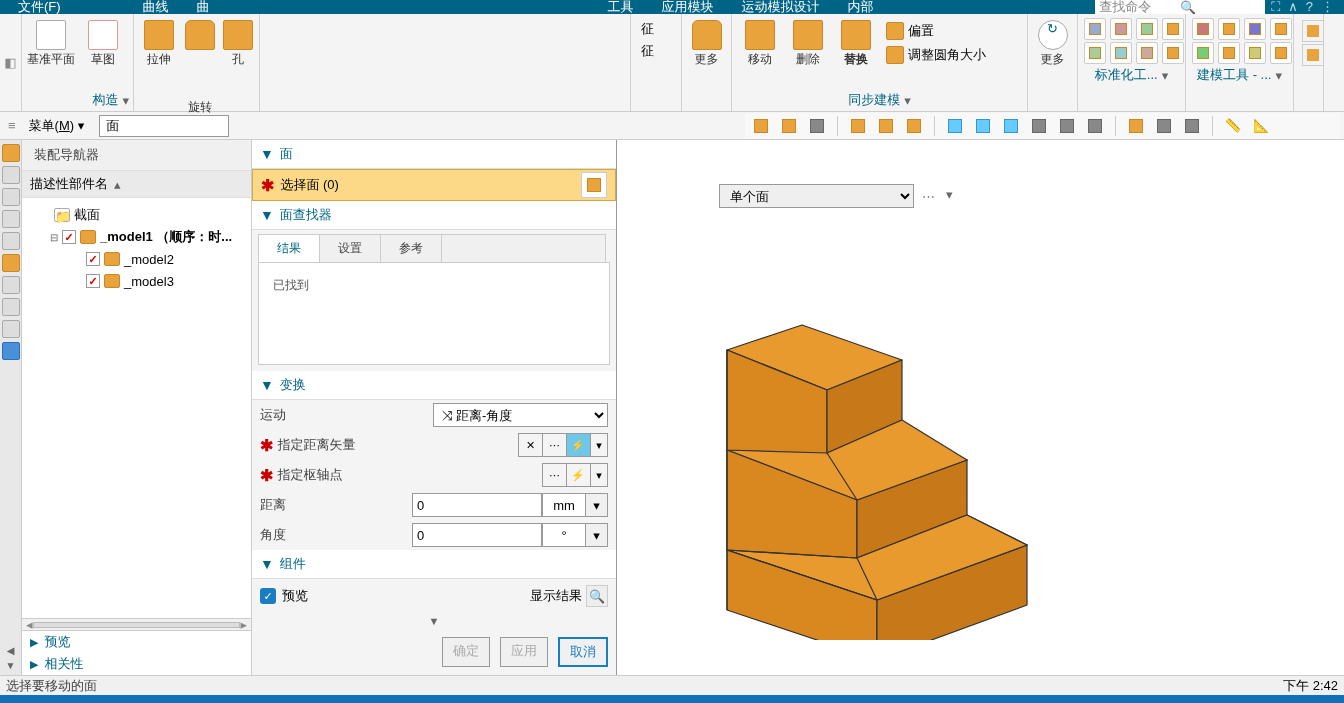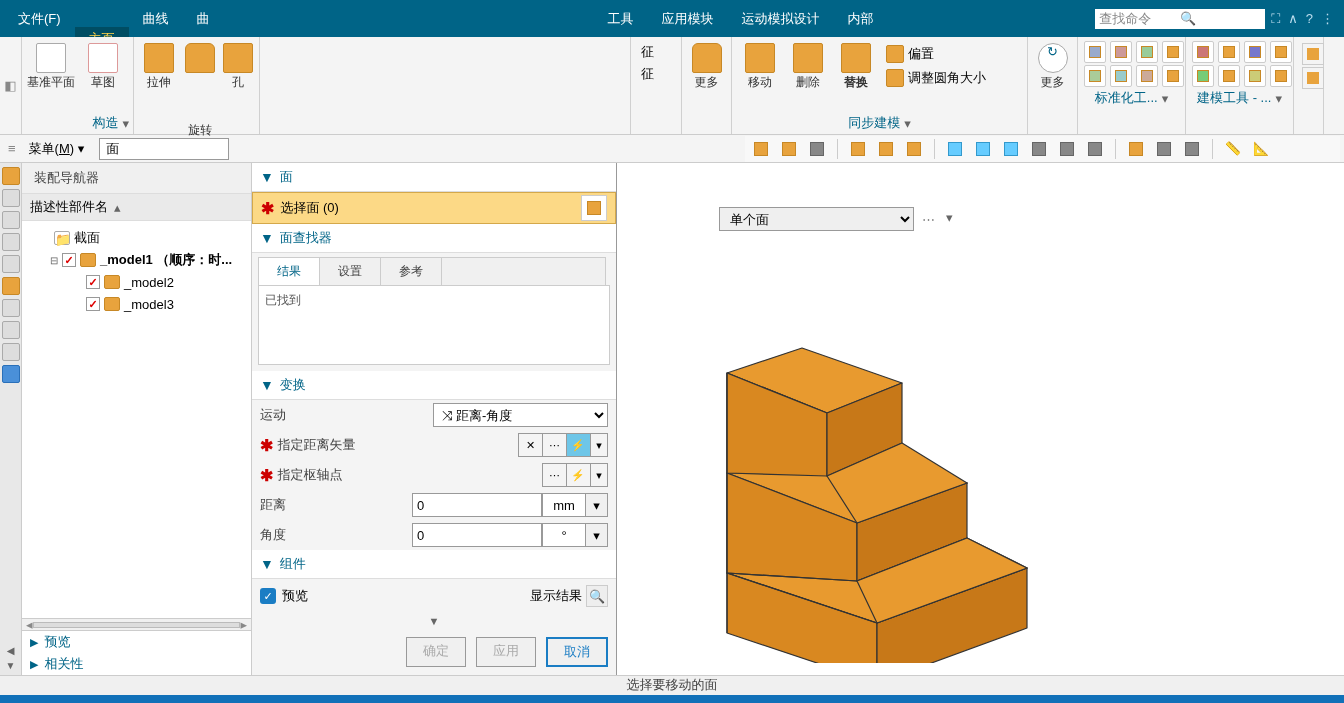"文件(F)" .menubar { height: 37px -> 14px }
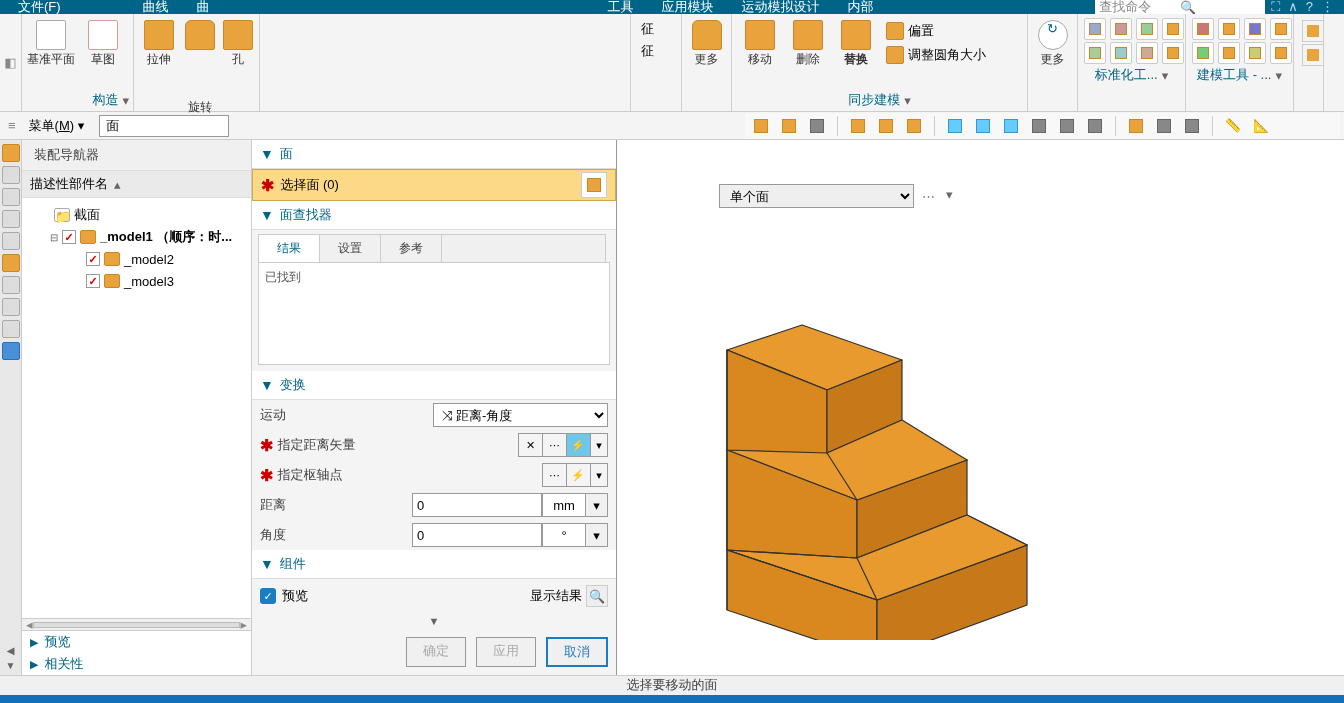"已找到" .resultbox { padding: 6px -> 14px }
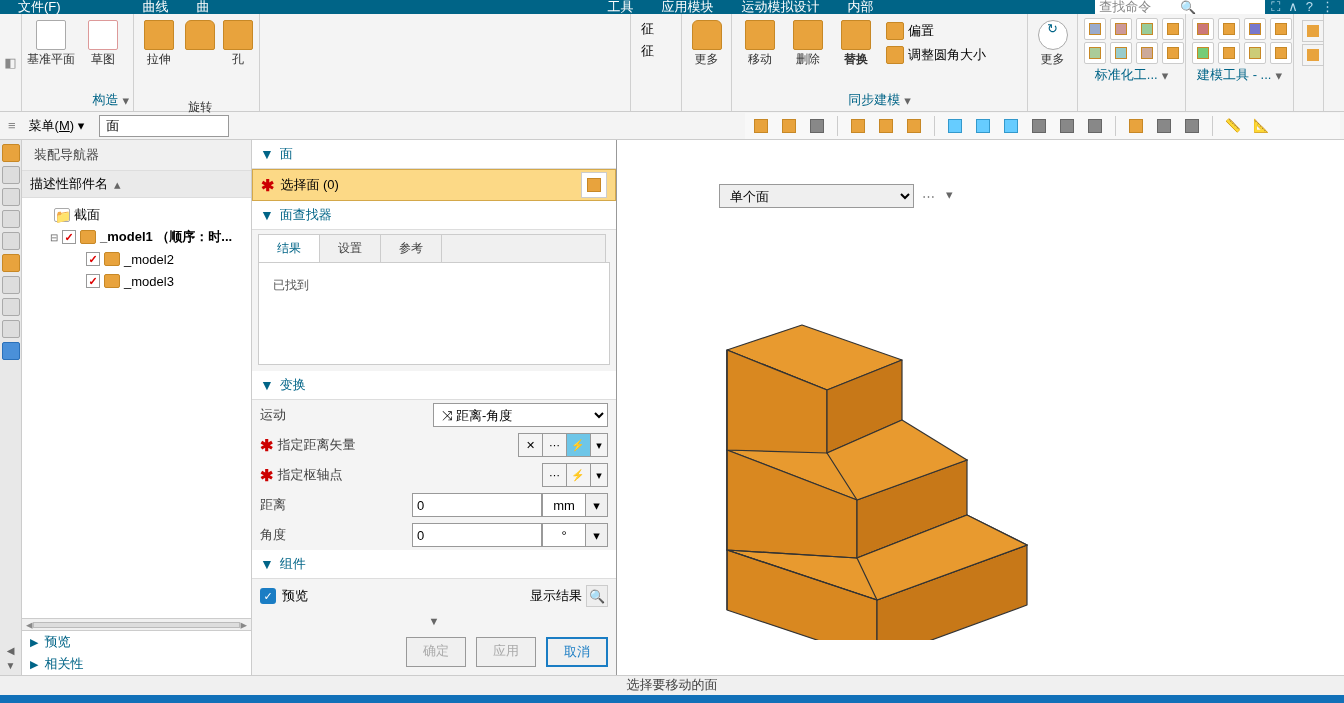"确定" .dbtn { padding: 4px 16px -> 4px 10px }
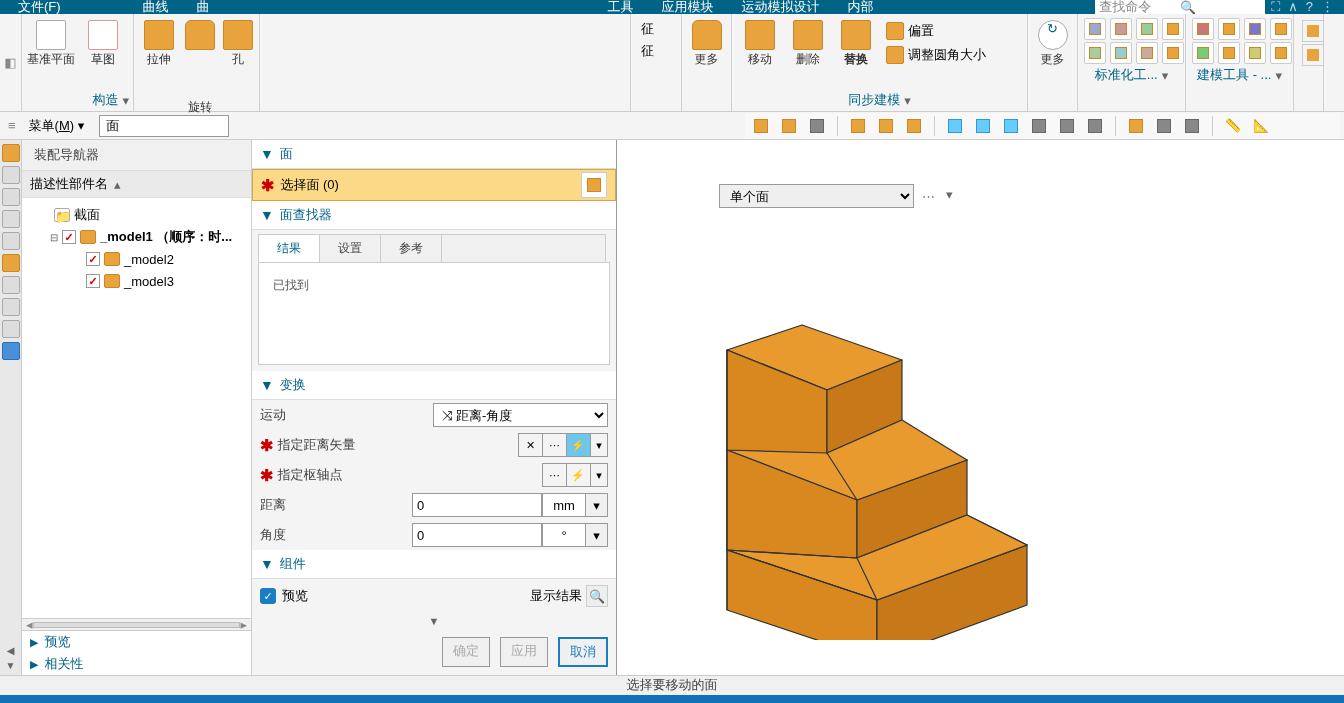"选择要移动的面" .status { flex-direction: column -> none }
